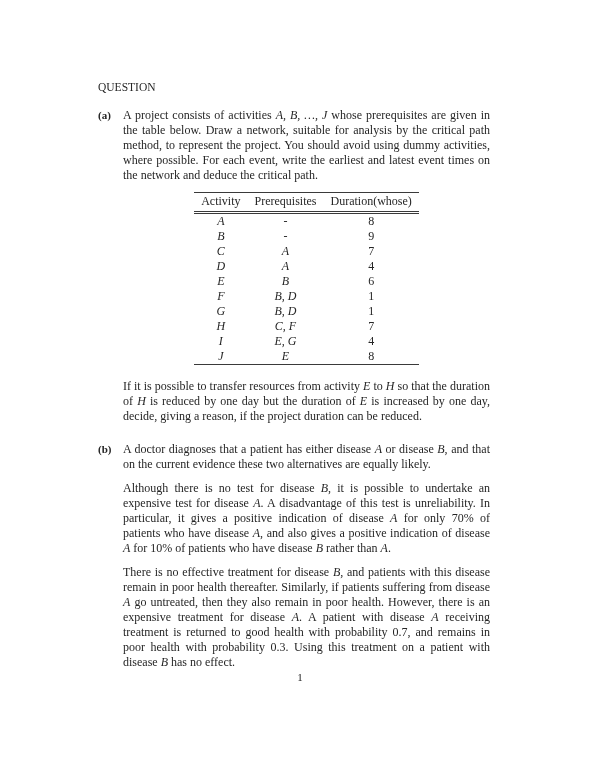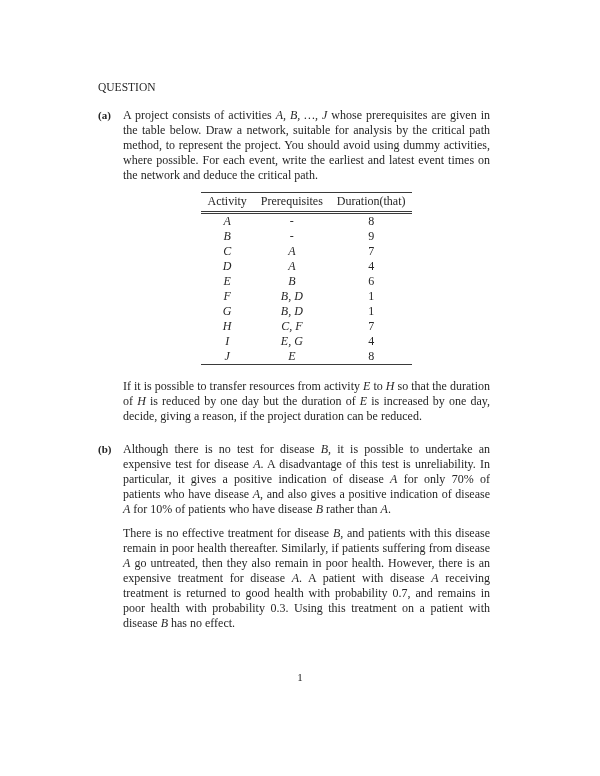"Duration(that)" th { text: that -> whose }
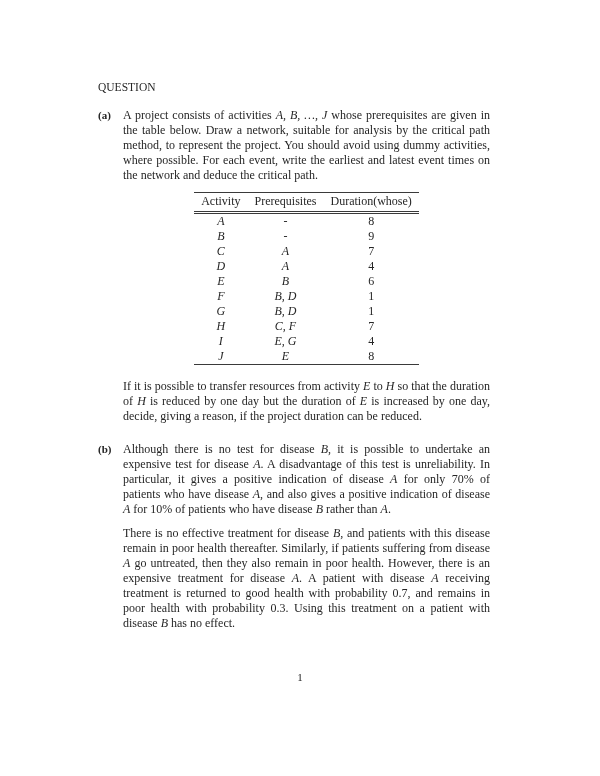"A doctor diagnoses that a" p { html: none -> <p>A doctor diagnoses that a patient has either disease <span>A</span> or disease <span>B</span>, and that on the current evidence these two alternatives are equally likely.</p> }
